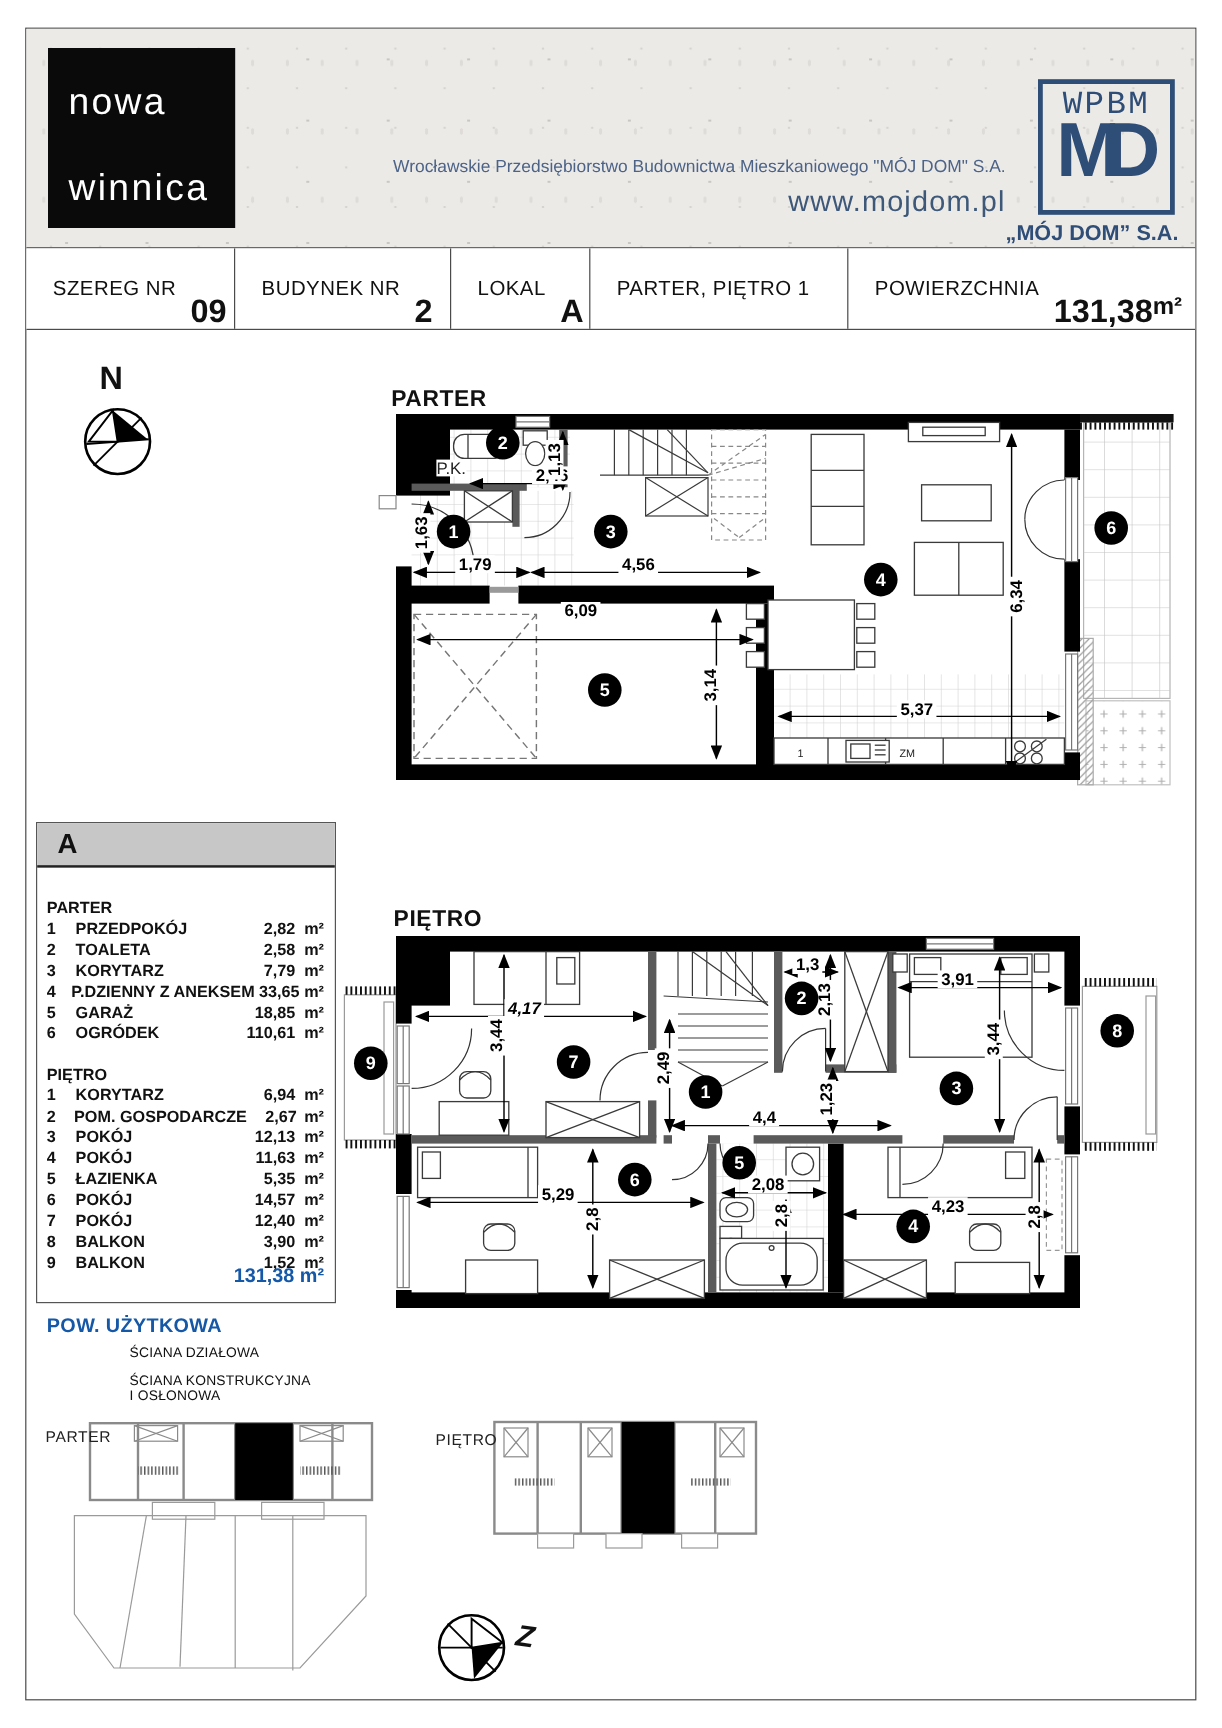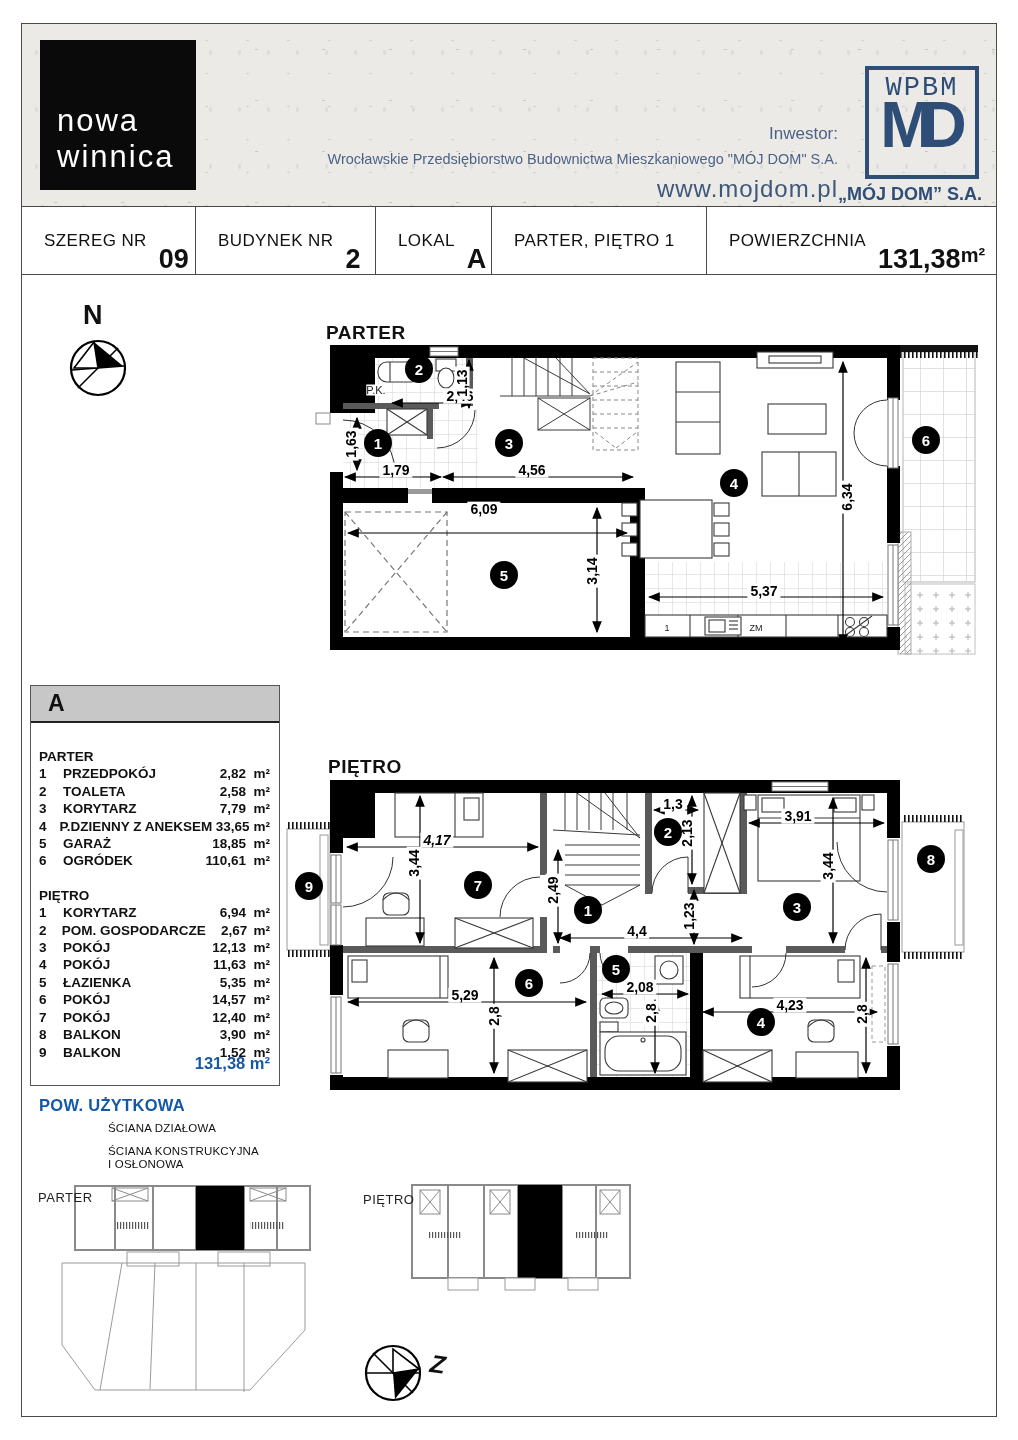"nowa" .logo-nw { gap: none -> 36px }
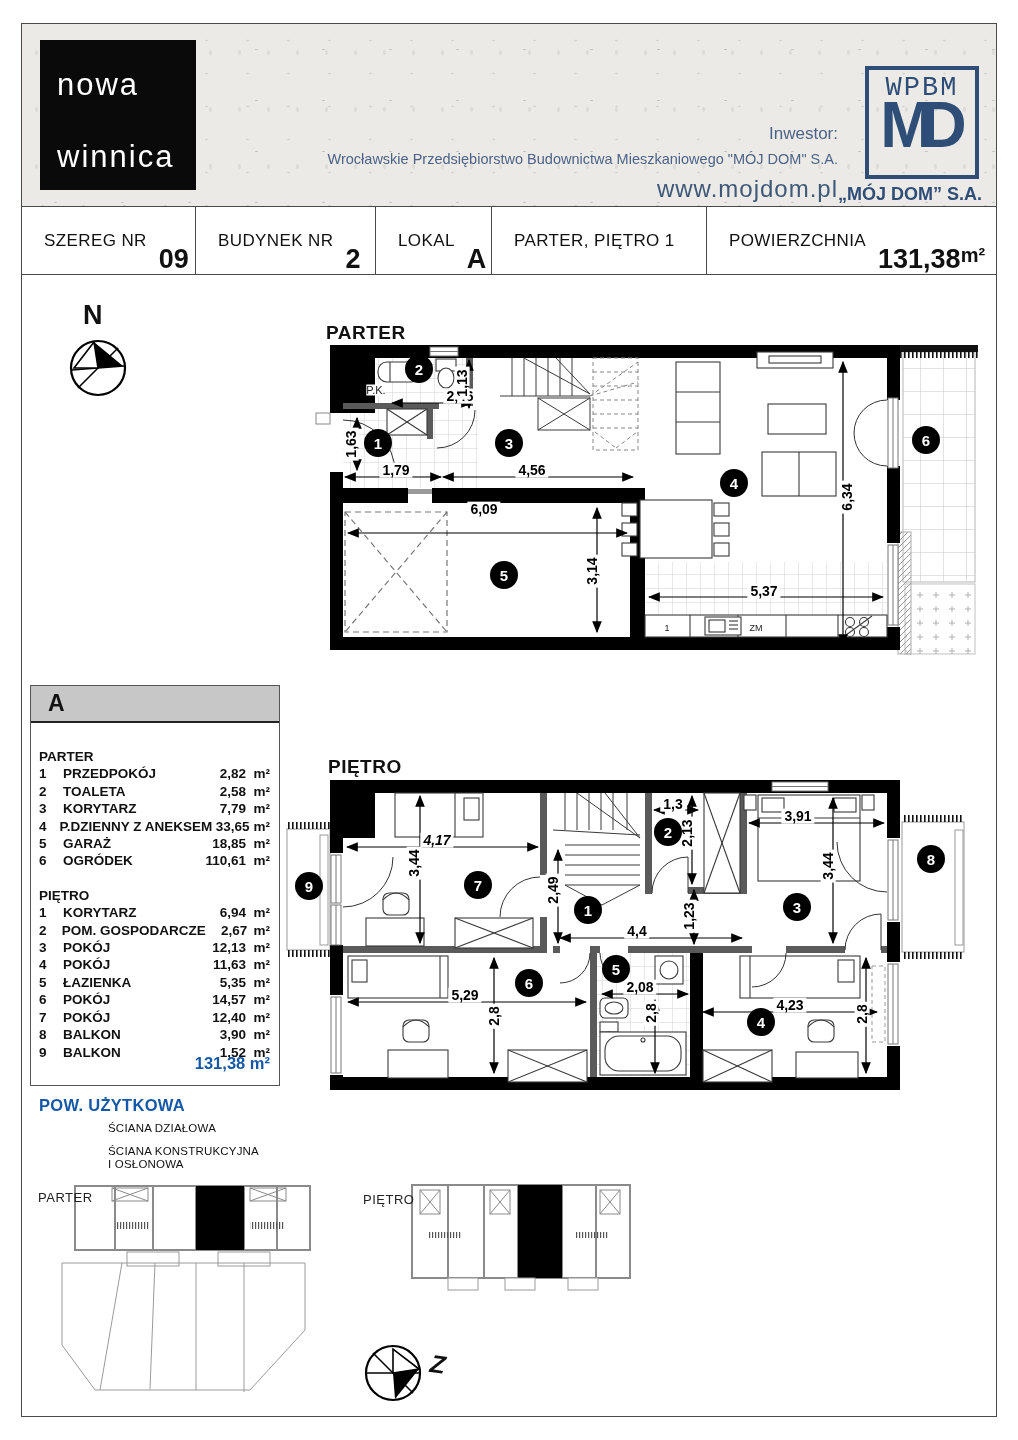"Inwestor:" div.inv-label { html: <div>Inwestor:</div> -> none }
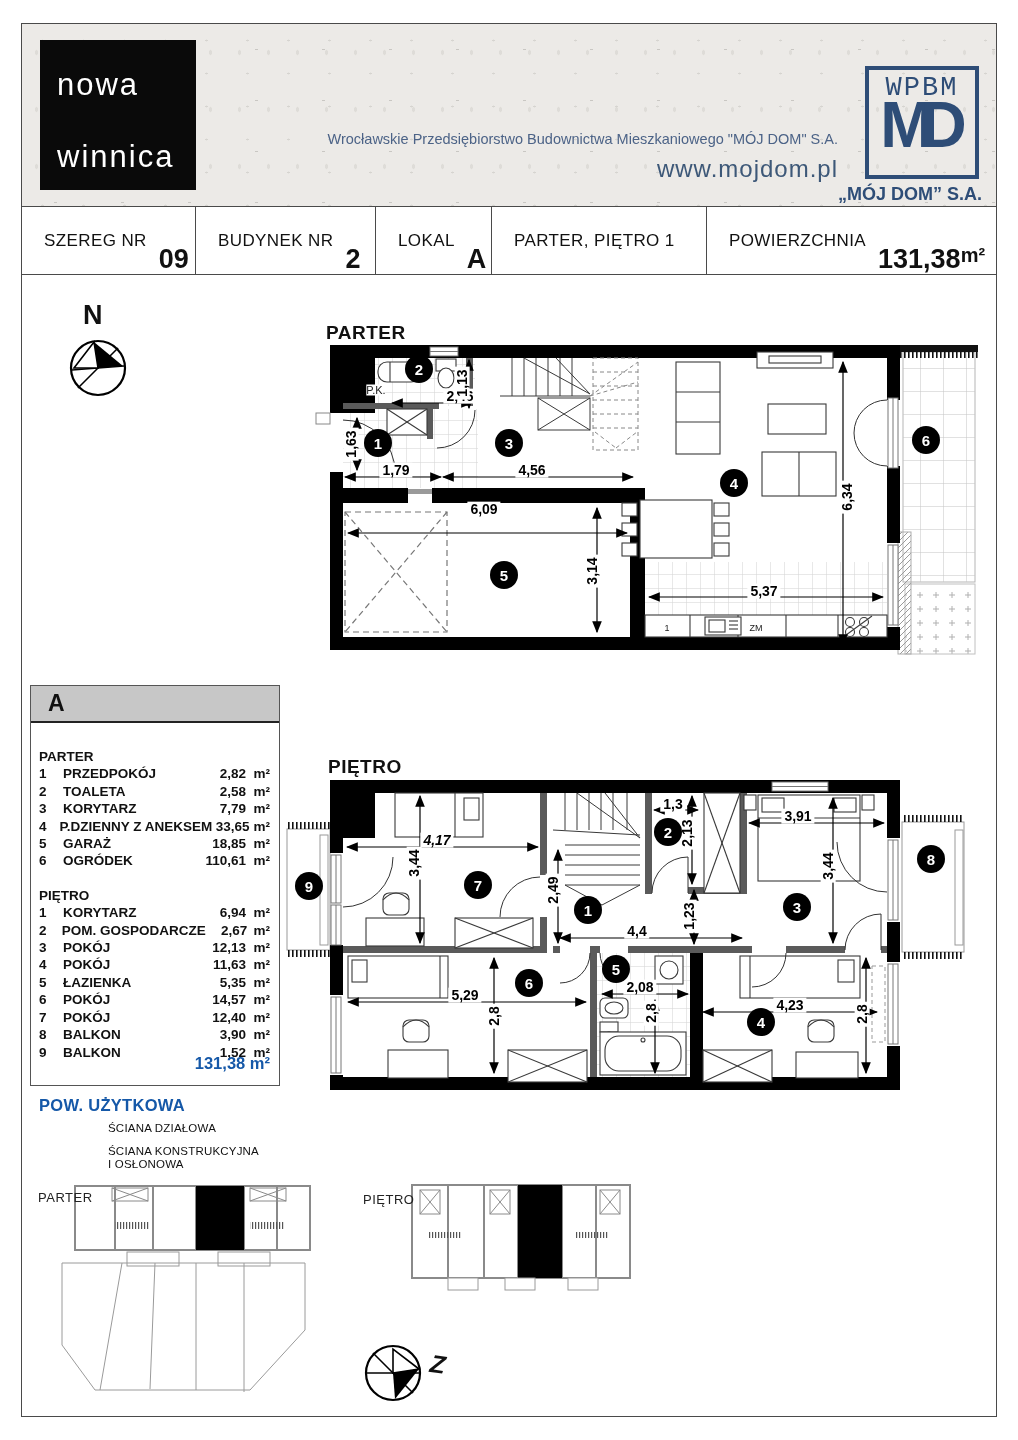"P.K." div.ann { font-size: 11px -> 14px }
